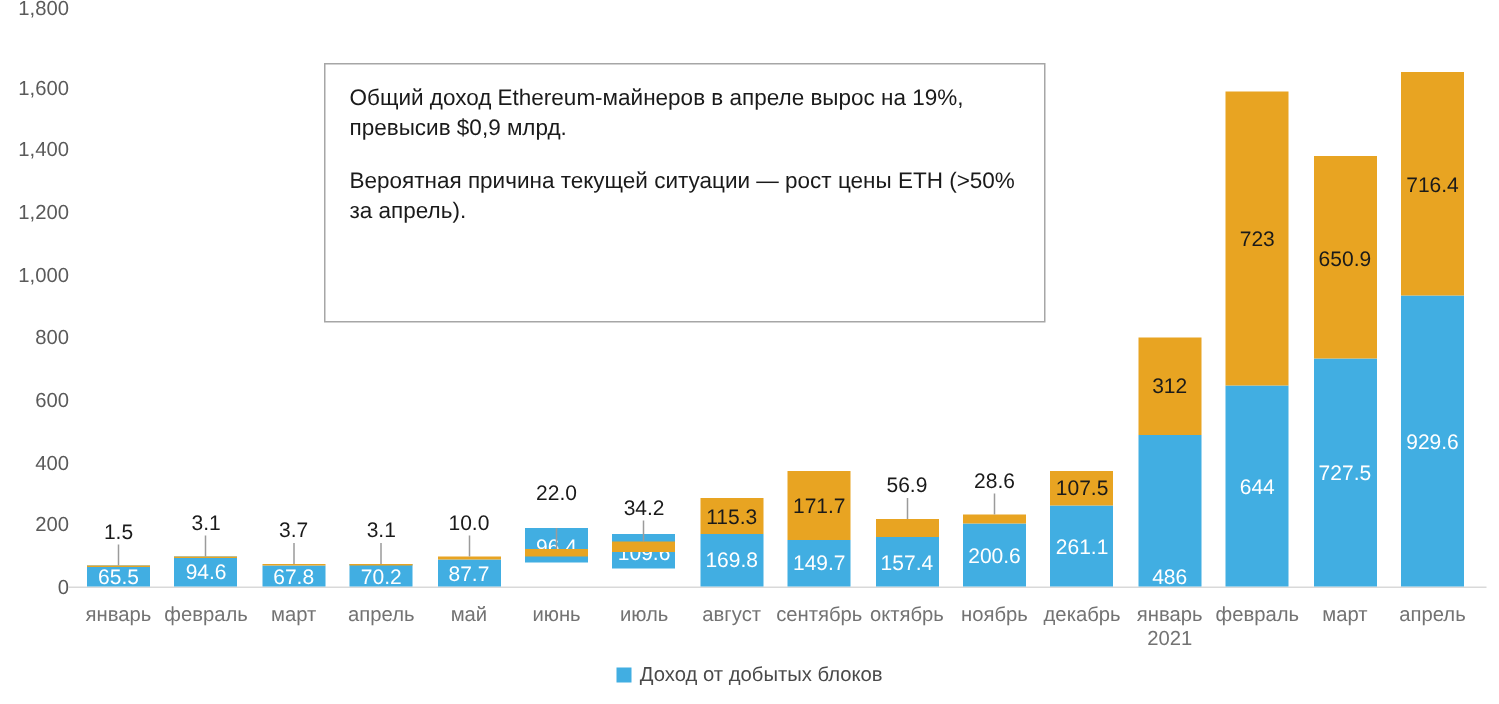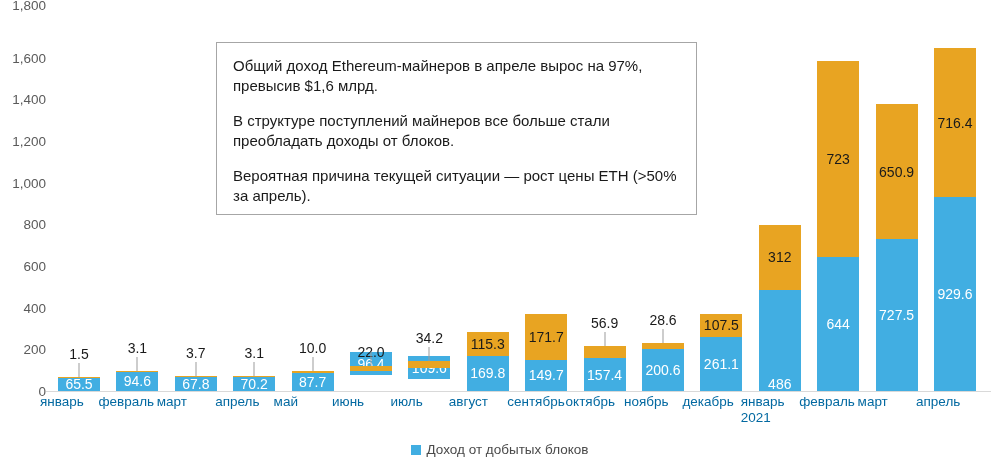"Общий доход Ethereum-майнеров в апреле" p { text: 97%, превысив $1,6 -> 19%, превысив $0,9 }
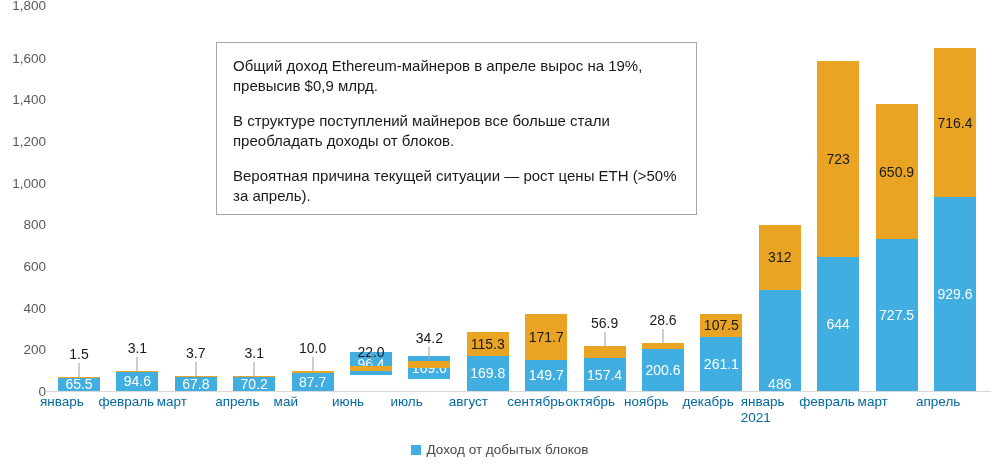"В структуре поступлений майнеров все" p { html: <p>В структуре поступлений майнеров все больше стали преобладать доходы от блоков.</p> -> none }
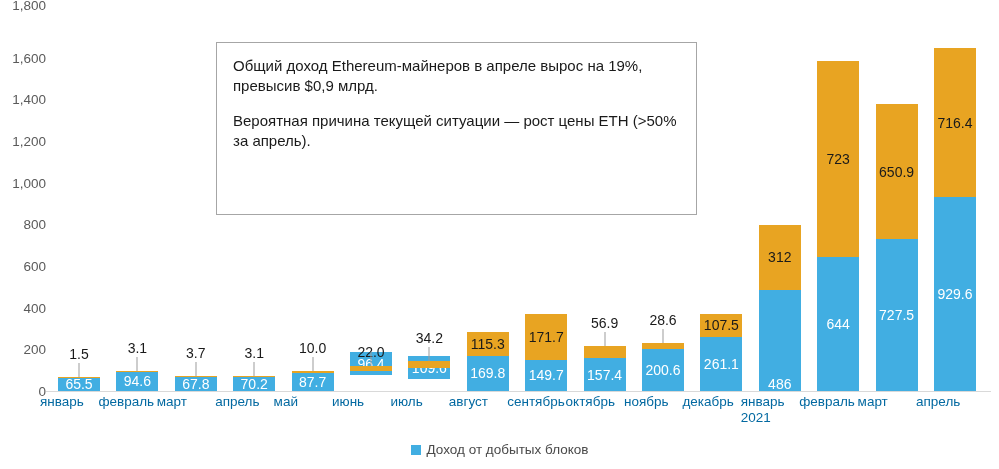"22.0" div.outside-label { bottom: 32px -> 56px }
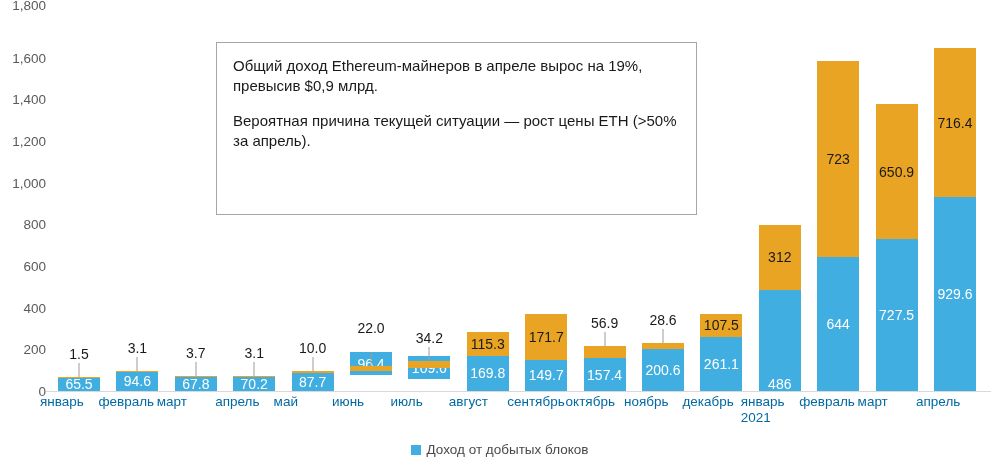"январь" .x-label { color: #0369a1 -> #737373; margin-top: none -> 8px; text-align: none -> center }
